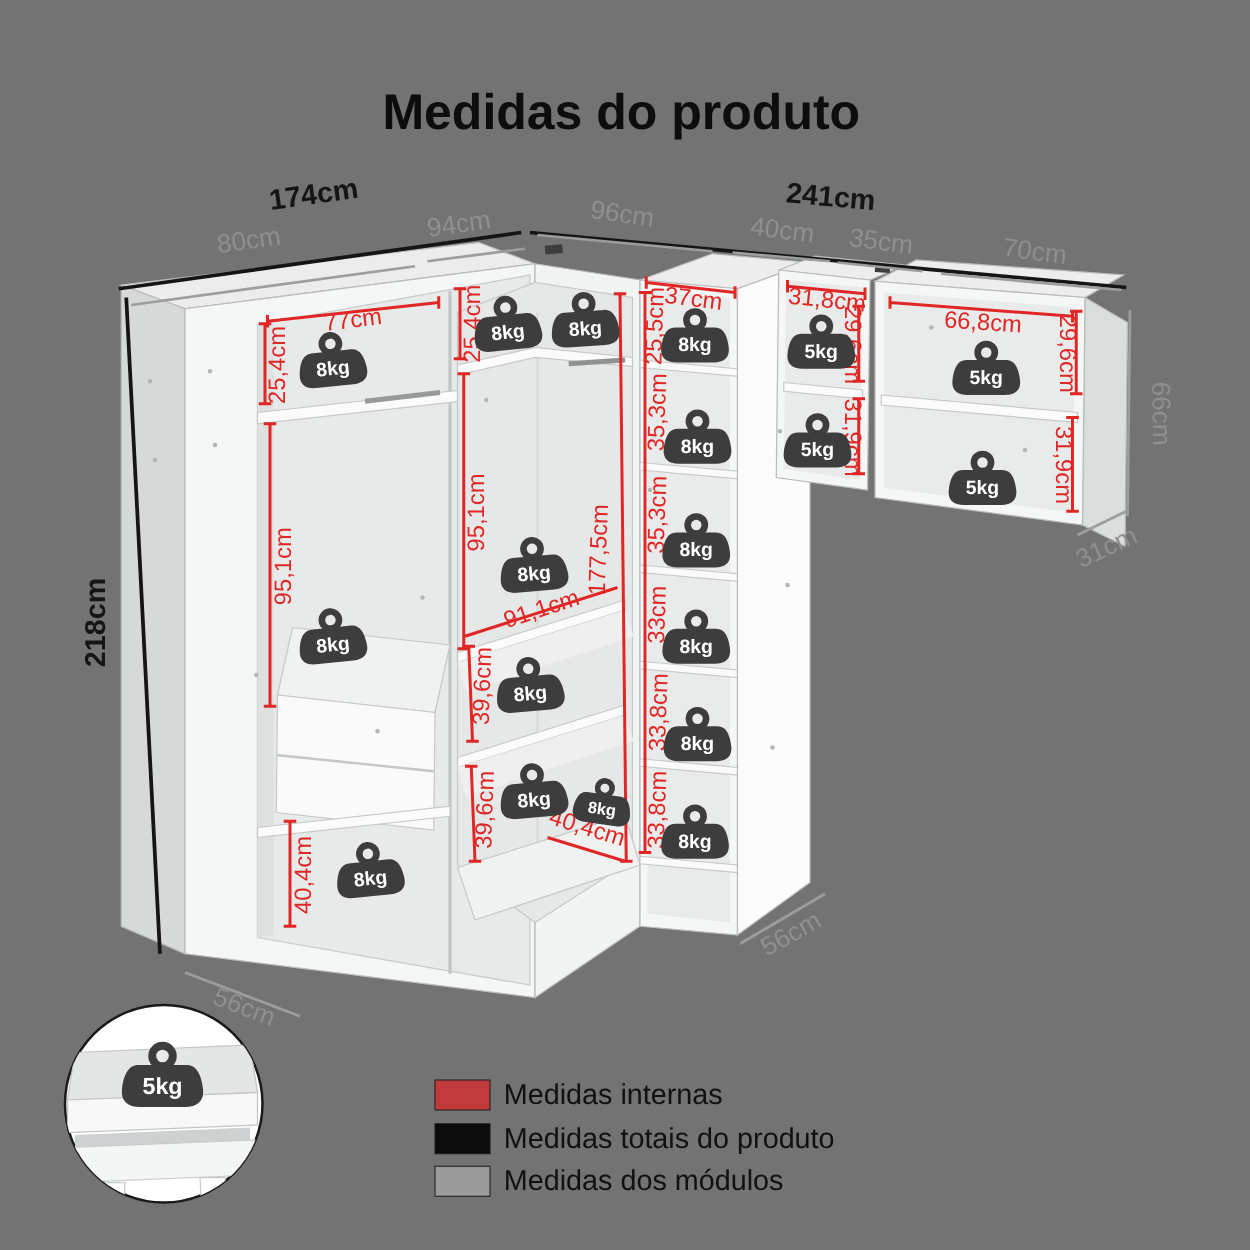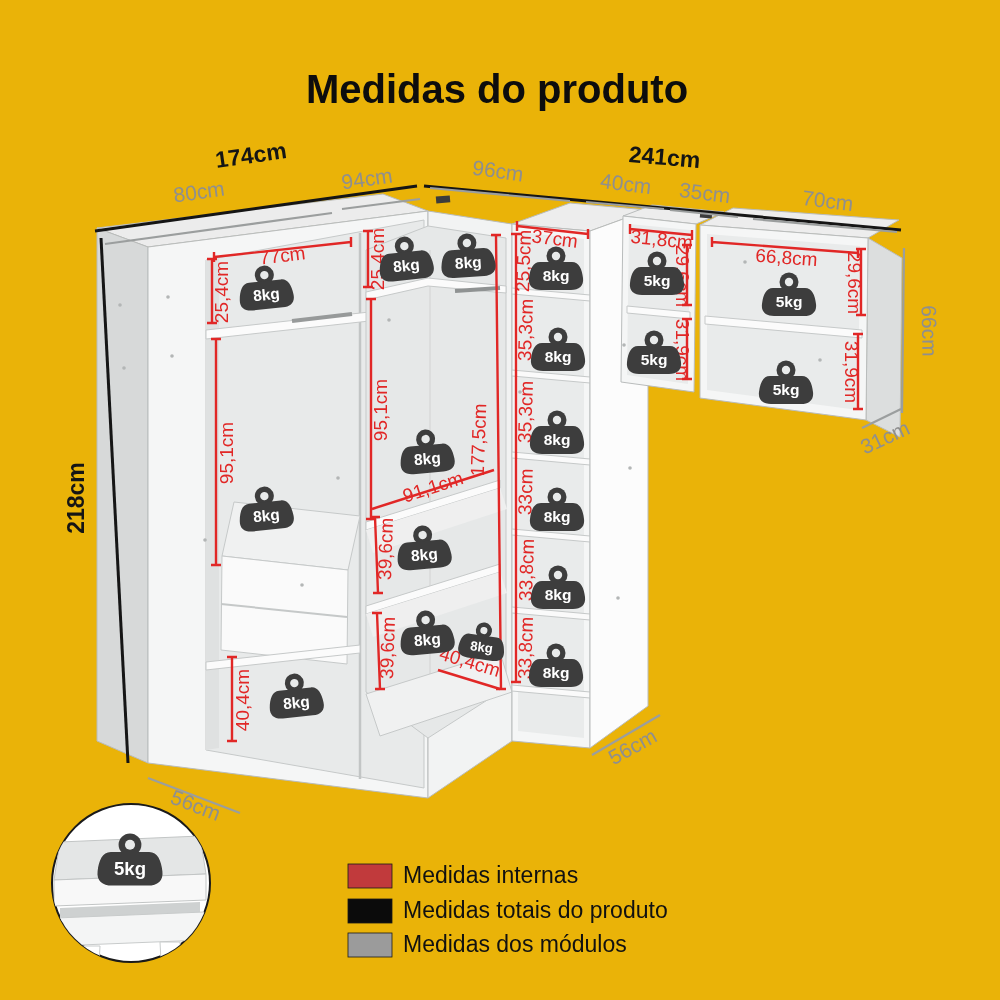"Medidas do produto" .page { background: #eab308 -> #737373 }
